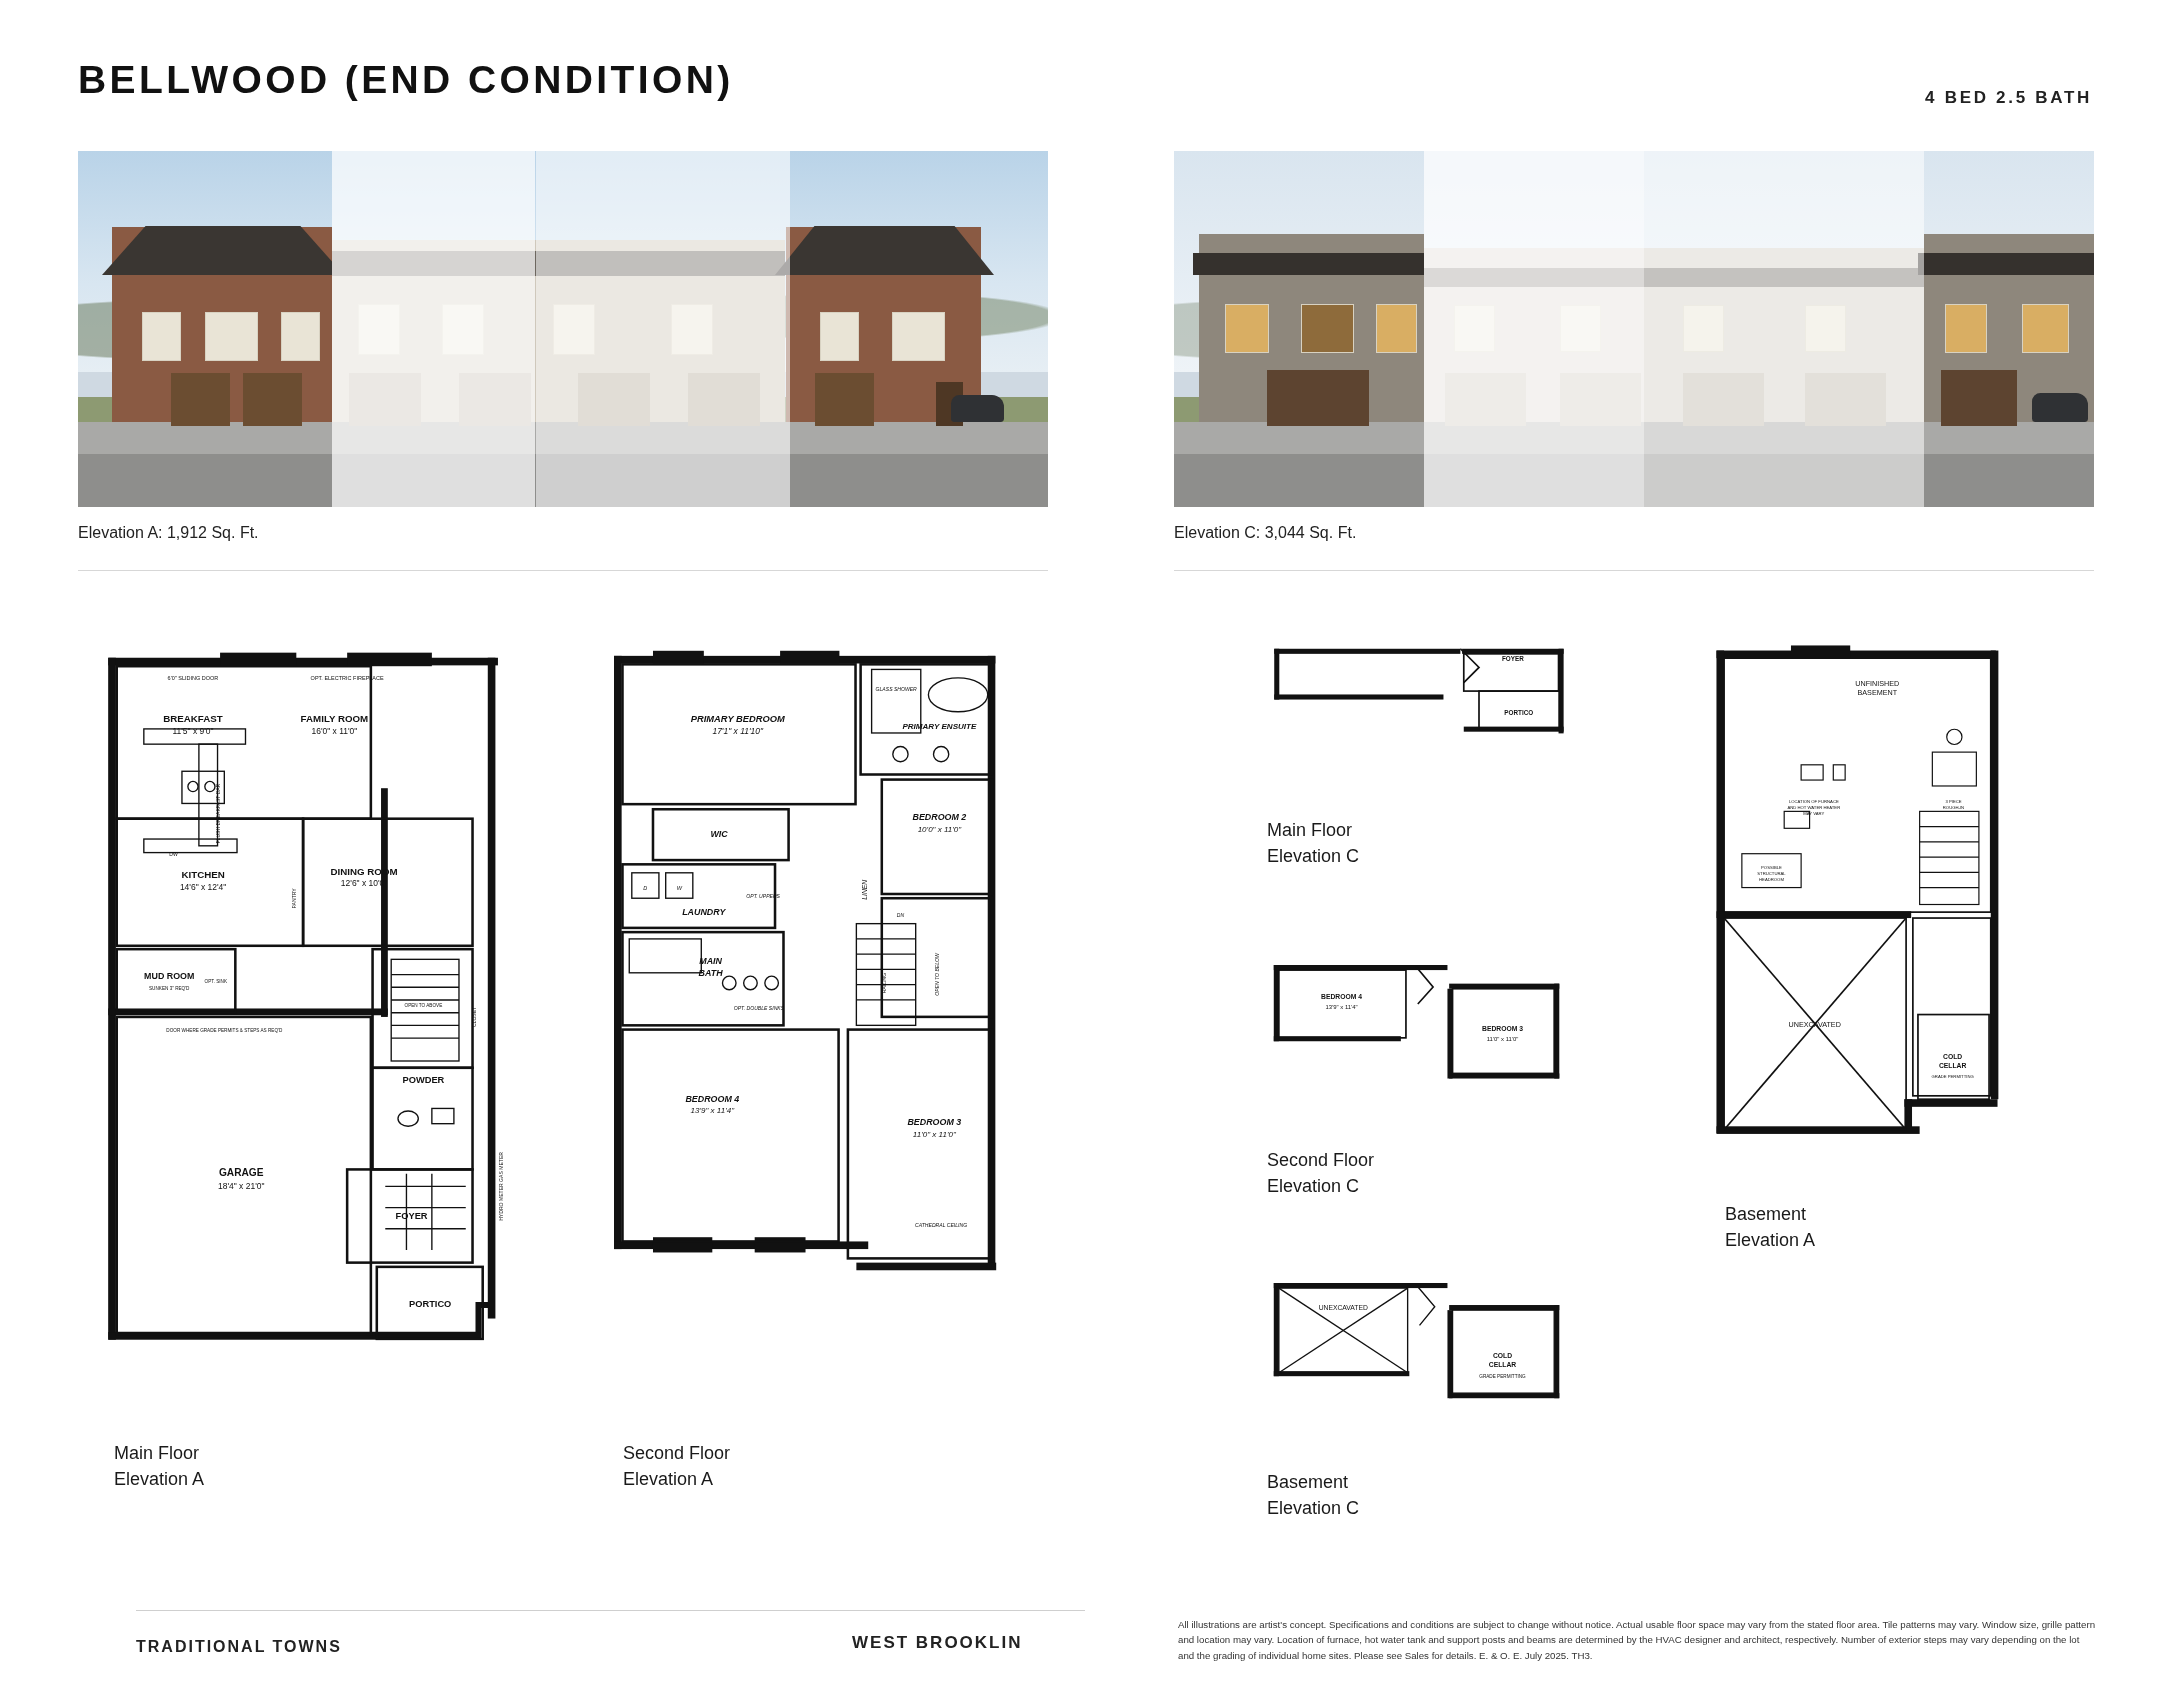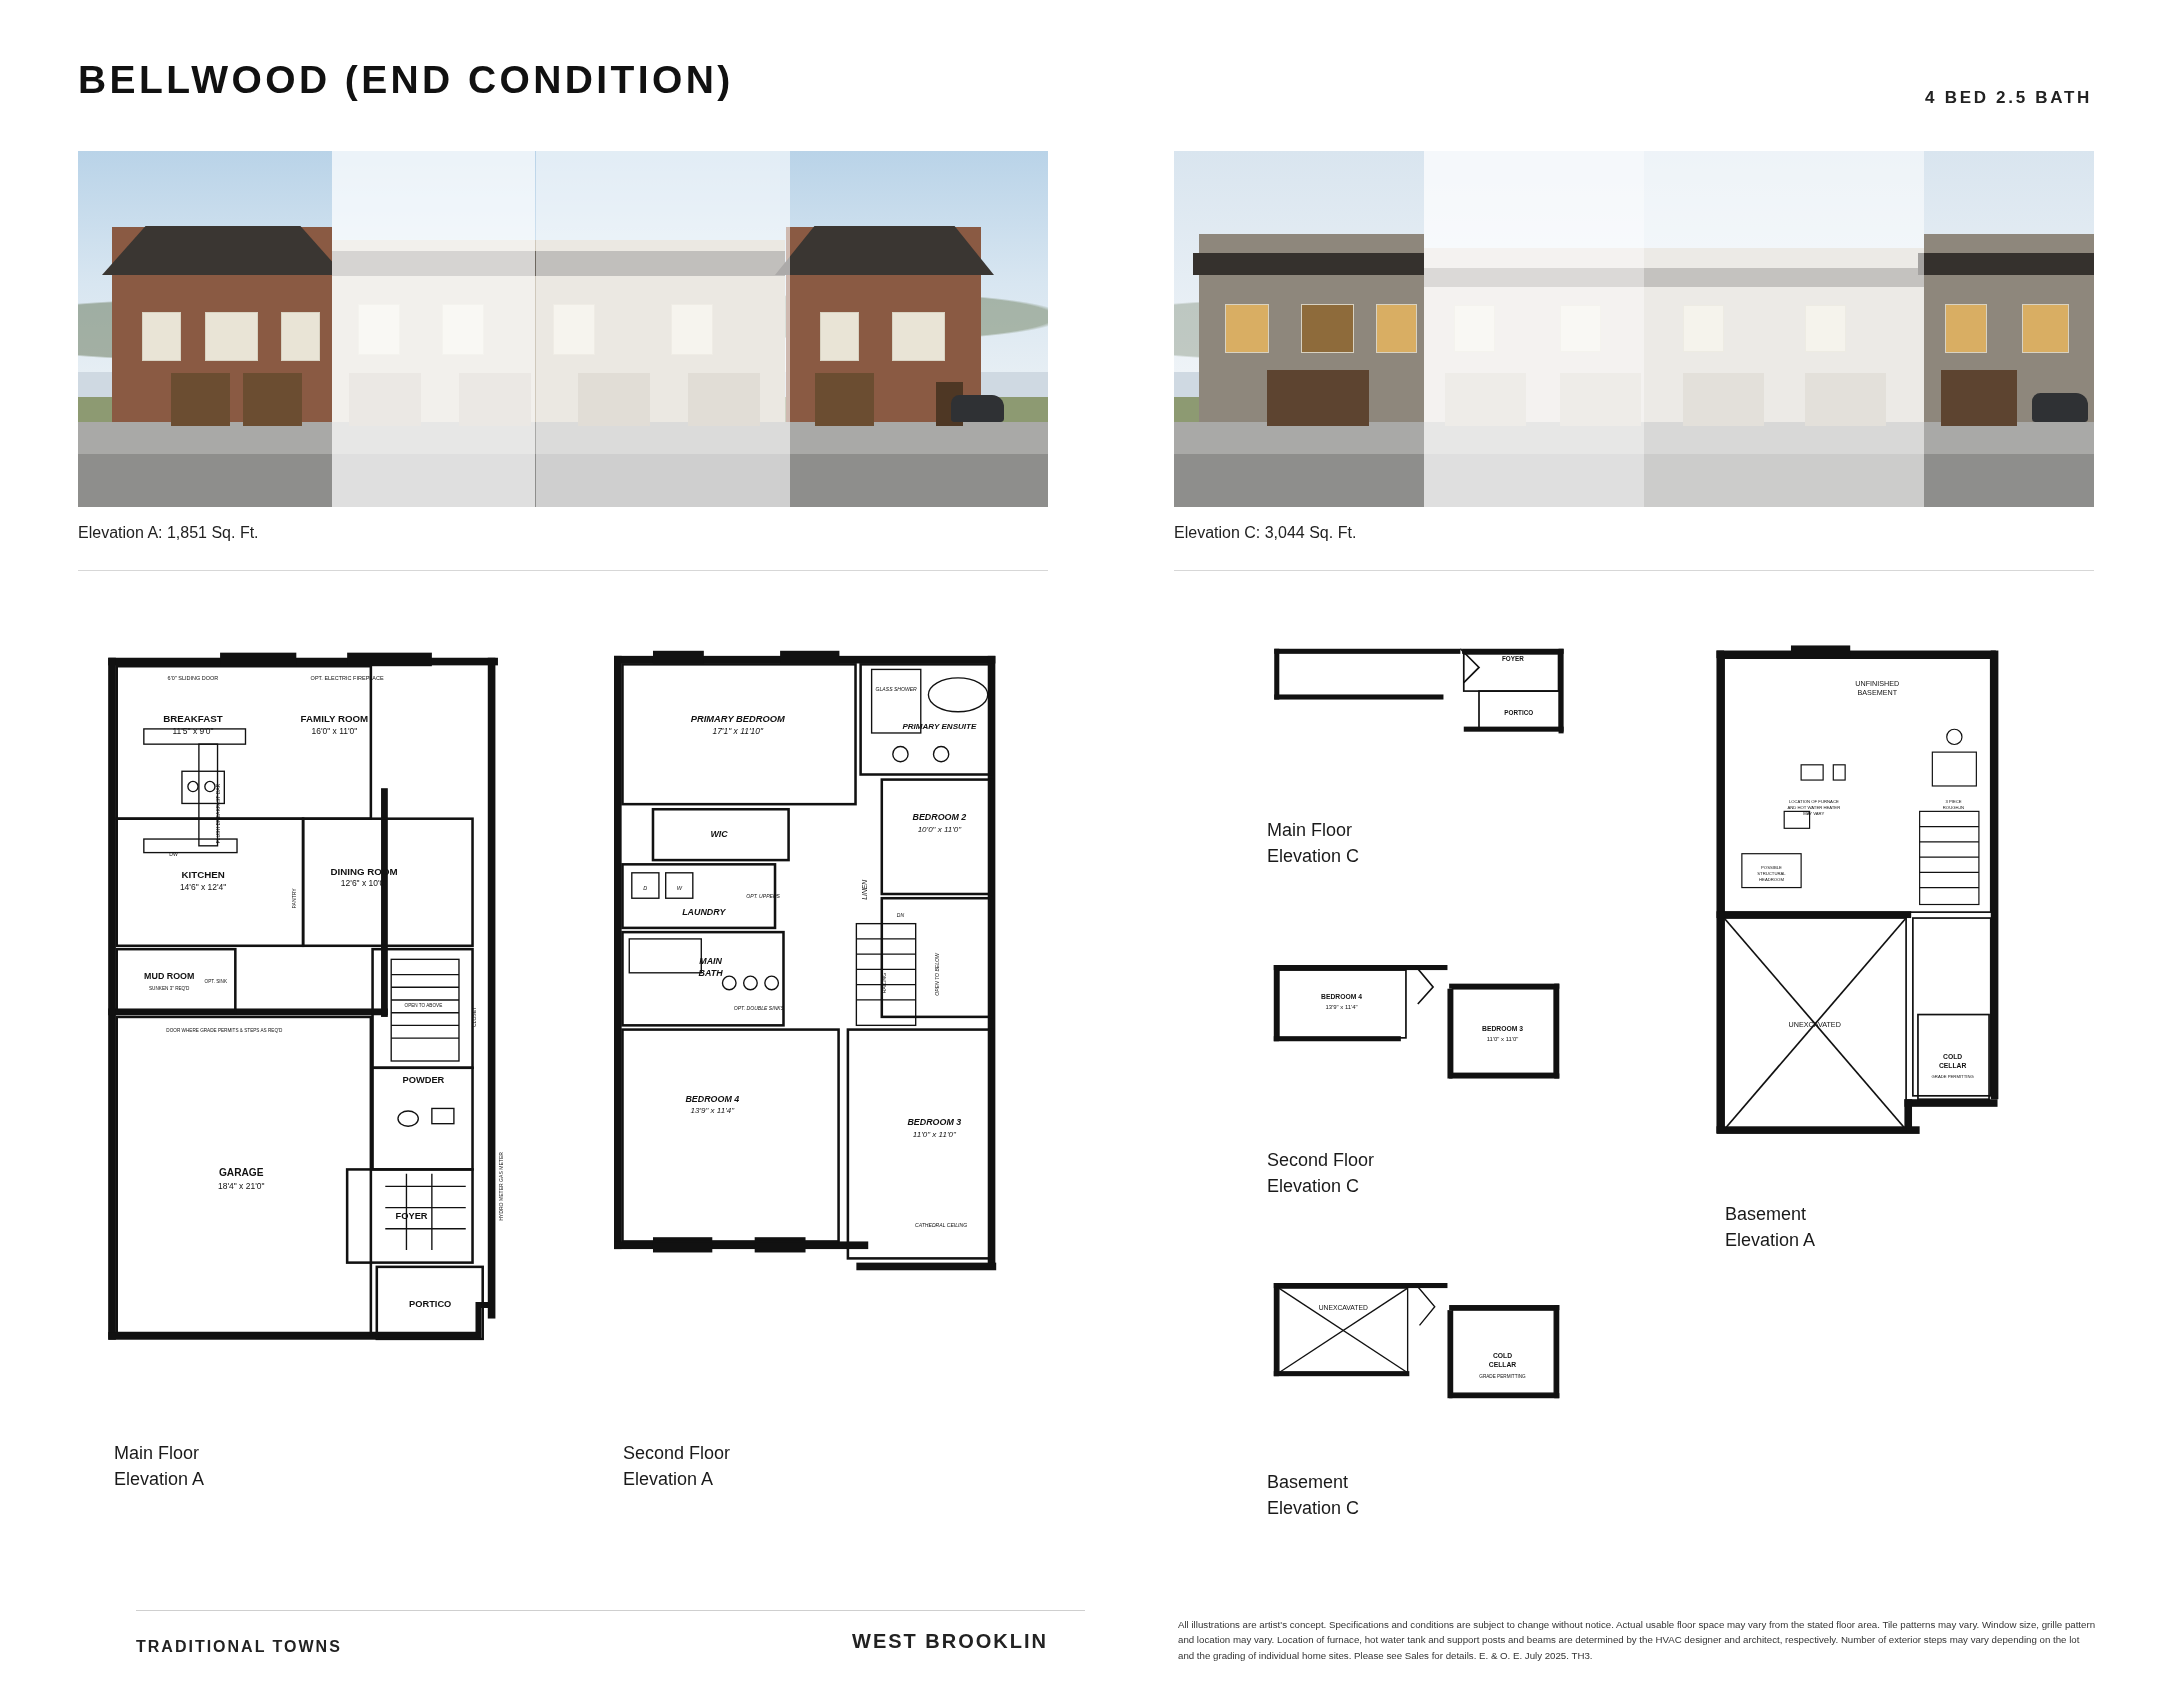"Elevation A: 1,851 Sq. Ft." div.caption { text: 1,851 -> 1,912 }
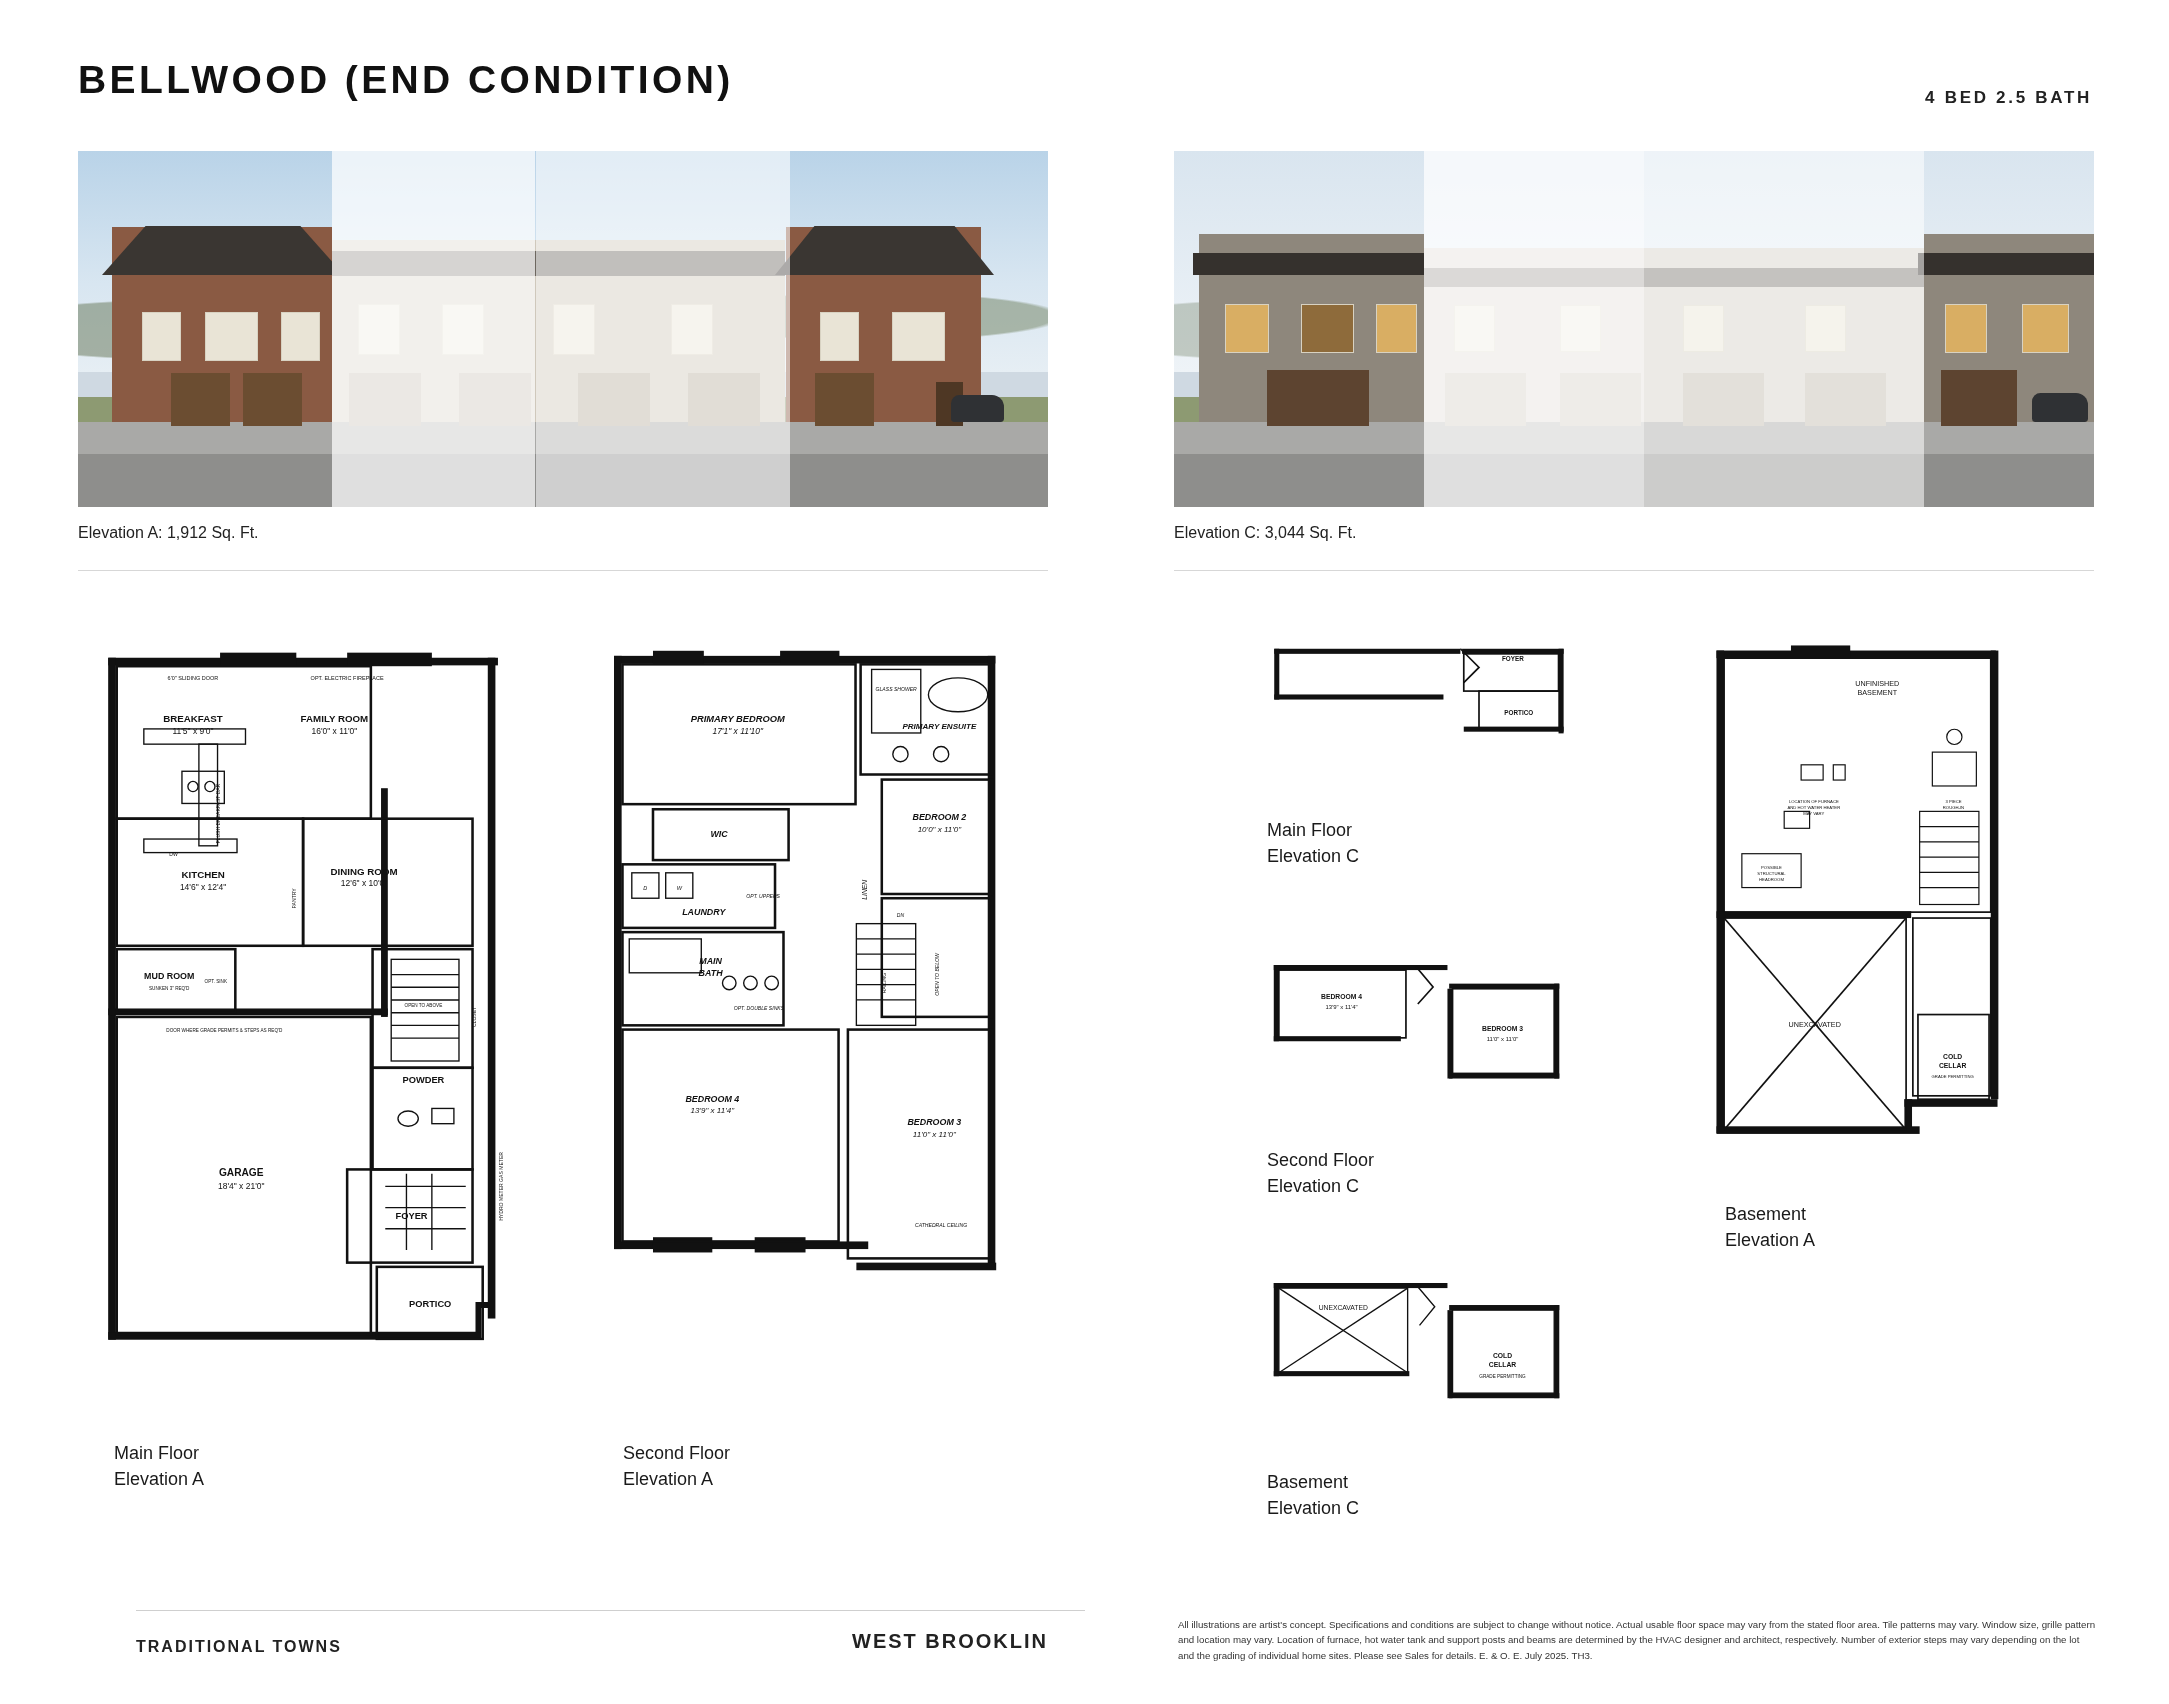"WEST BROOKLIN" .footer-mid { font-size: 20px -> 17px }
